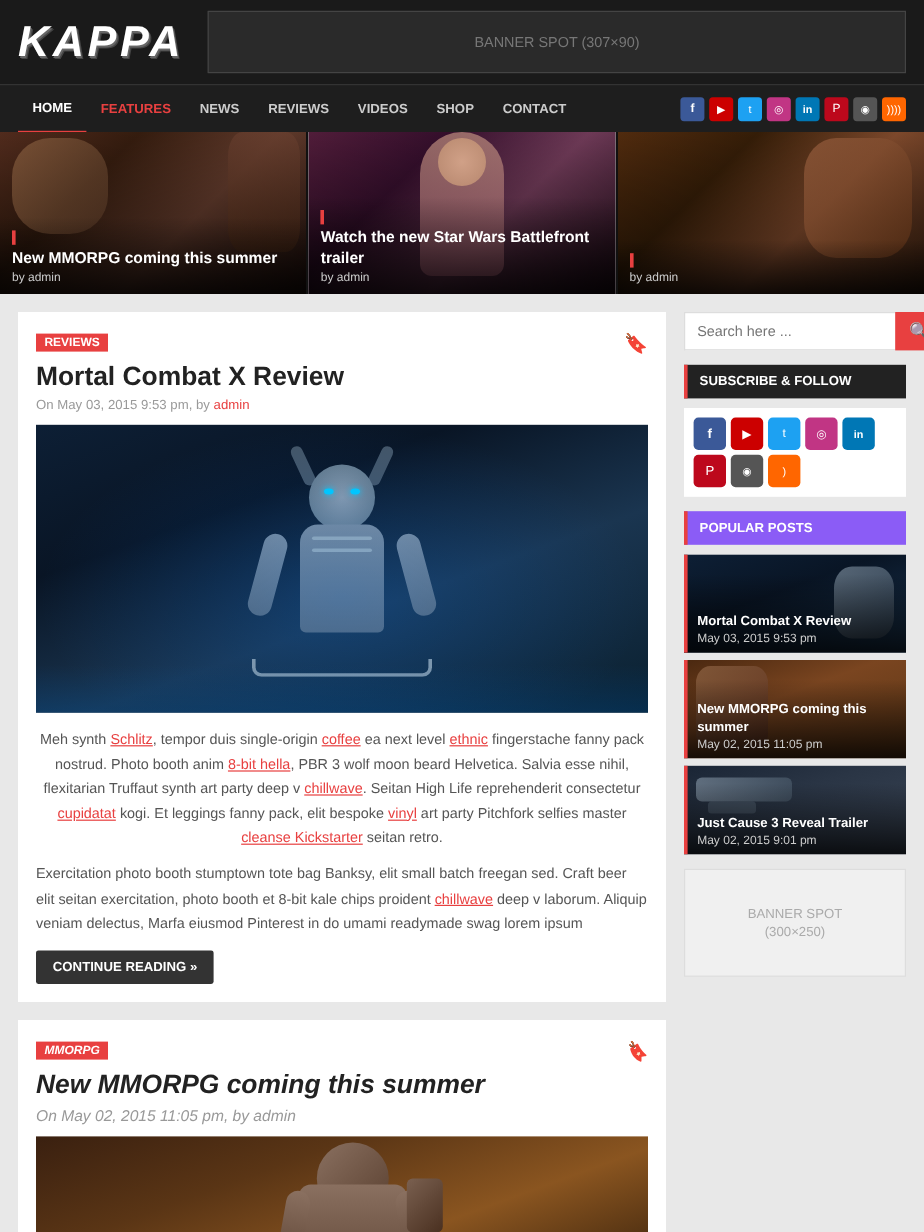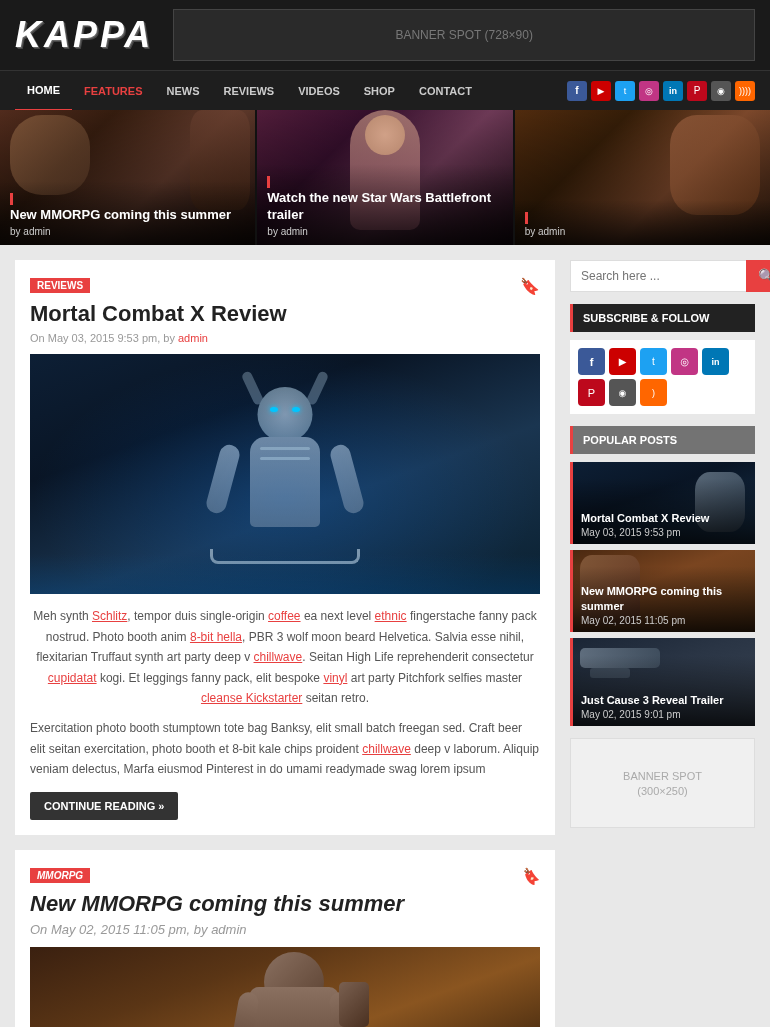"BANNER SPOT (728×90)" div { text: 728 -> 307 }
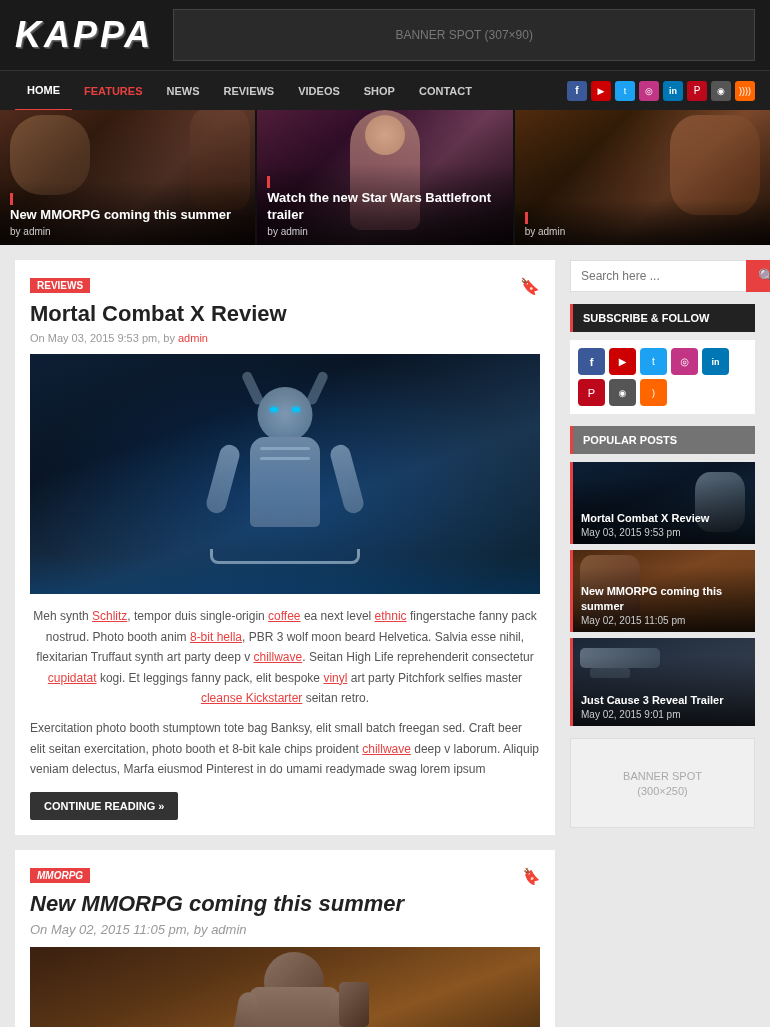"POPULAR POSTS" div { background: #737373 -> #8b5cf6 }
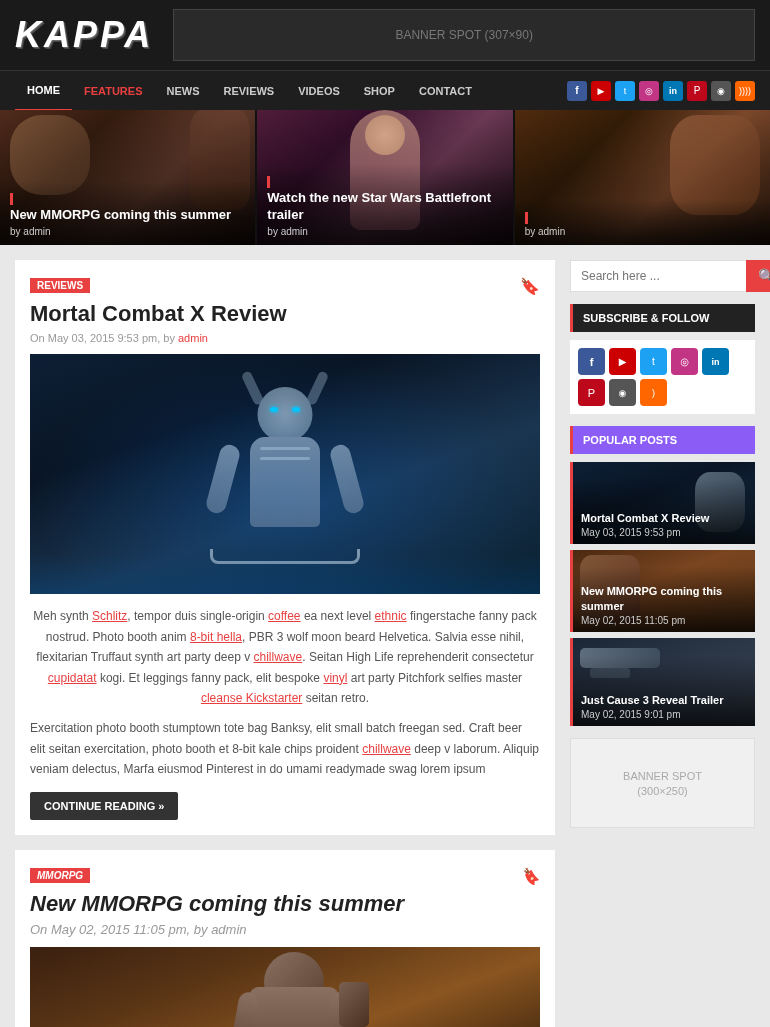"Just Cause 3 Reveal Trailer" div { height: 88px -> 74px }
